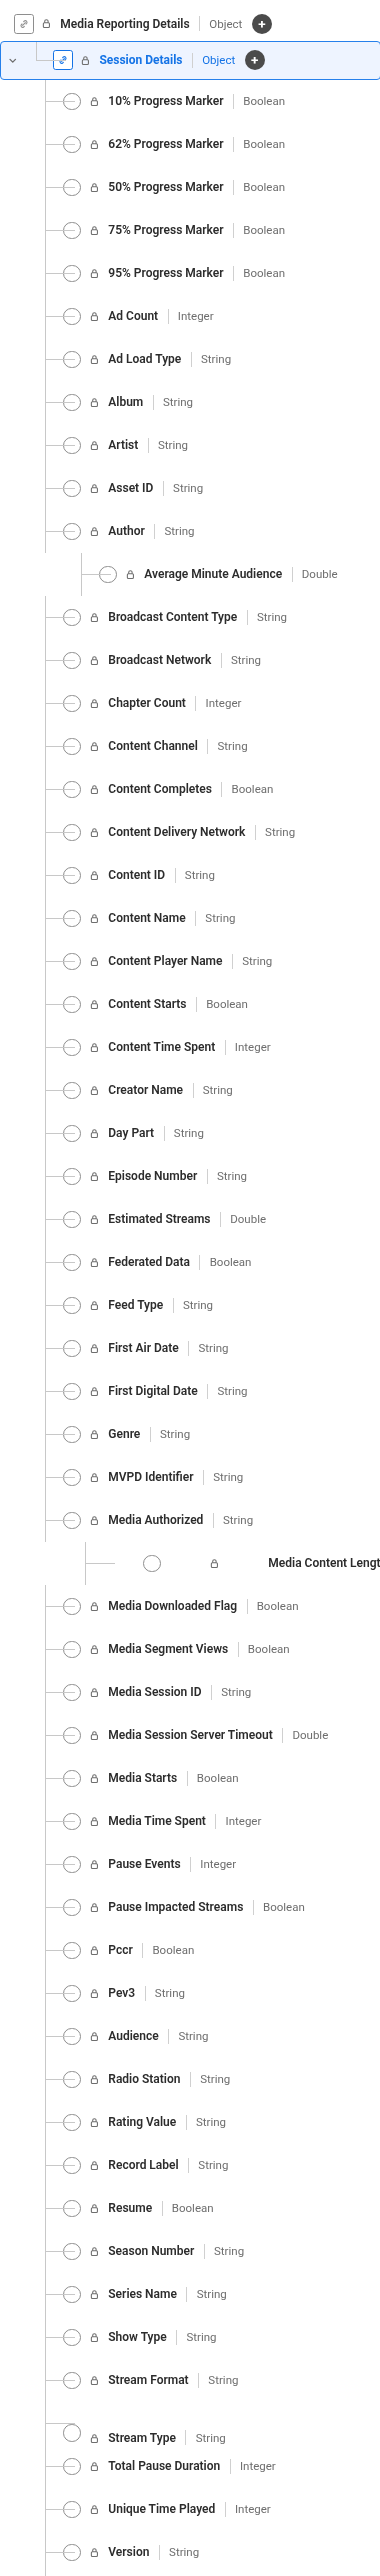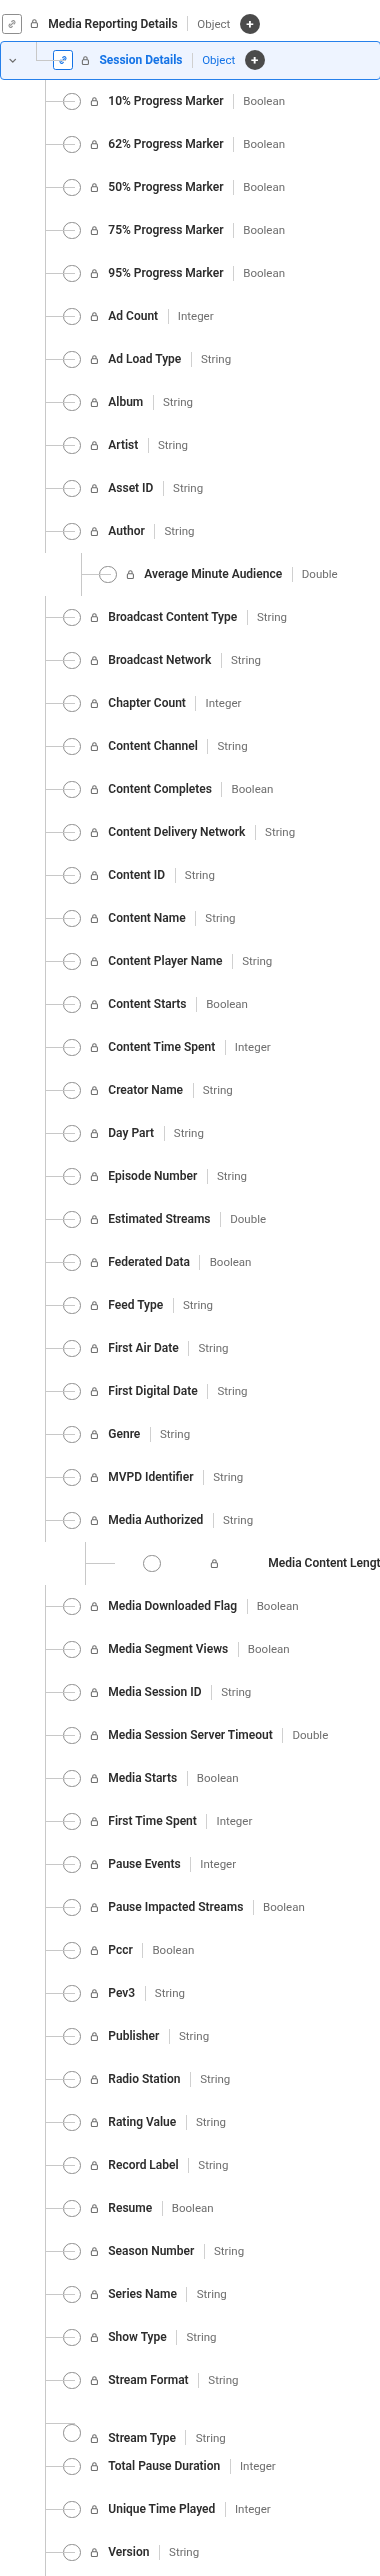"Media Reporting Details" div.row { padding-left: 0 -> 12px }
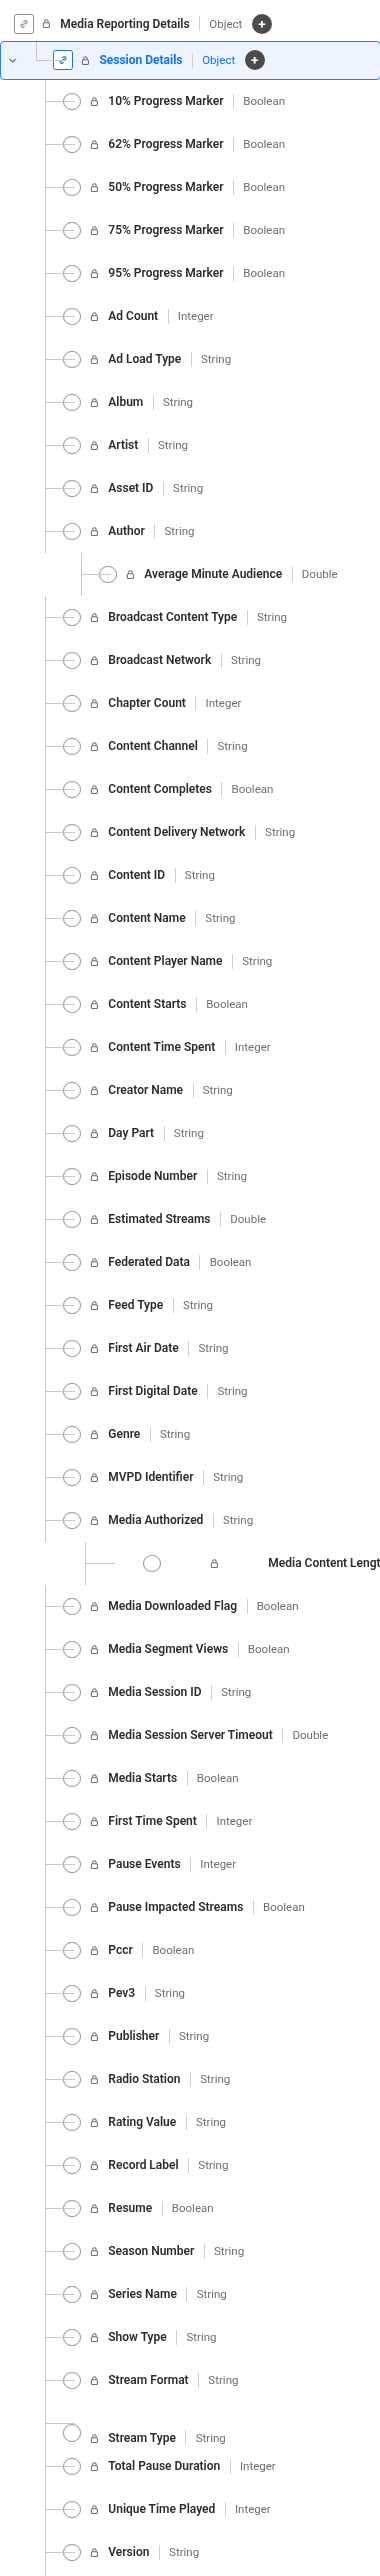"First Time Spent" span.label { text: First -> Media }
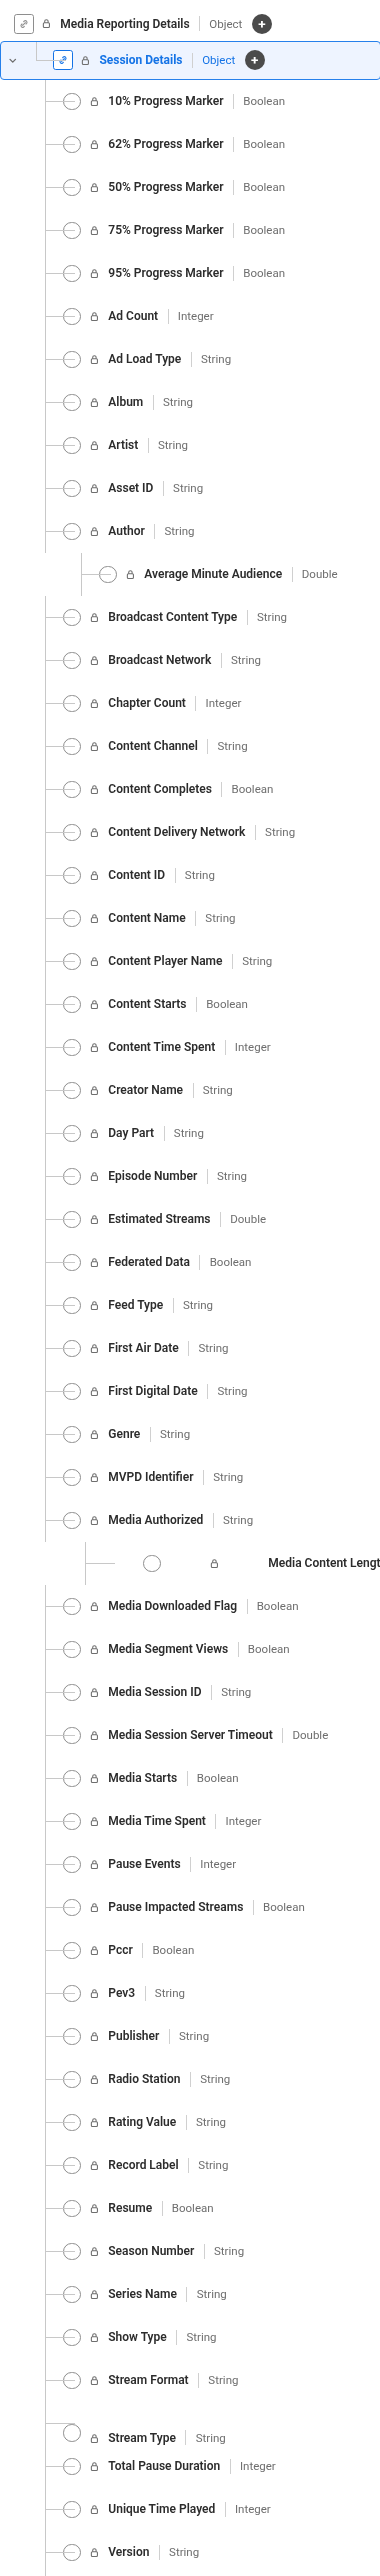"Publisher" span.label { text: Publisher -> Audience }
